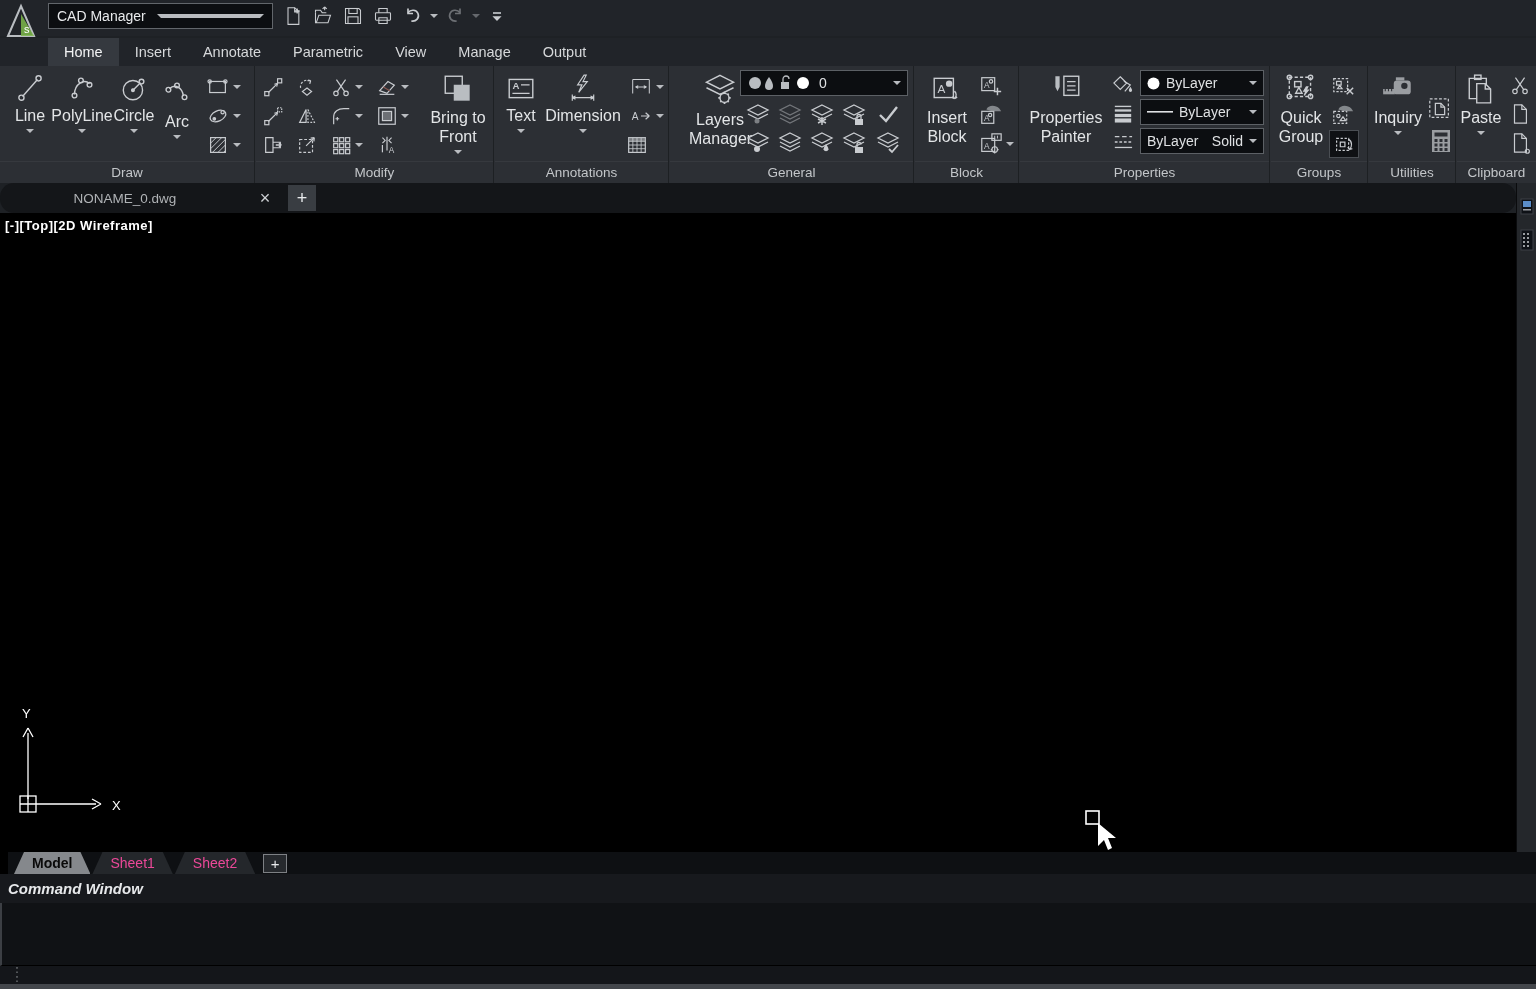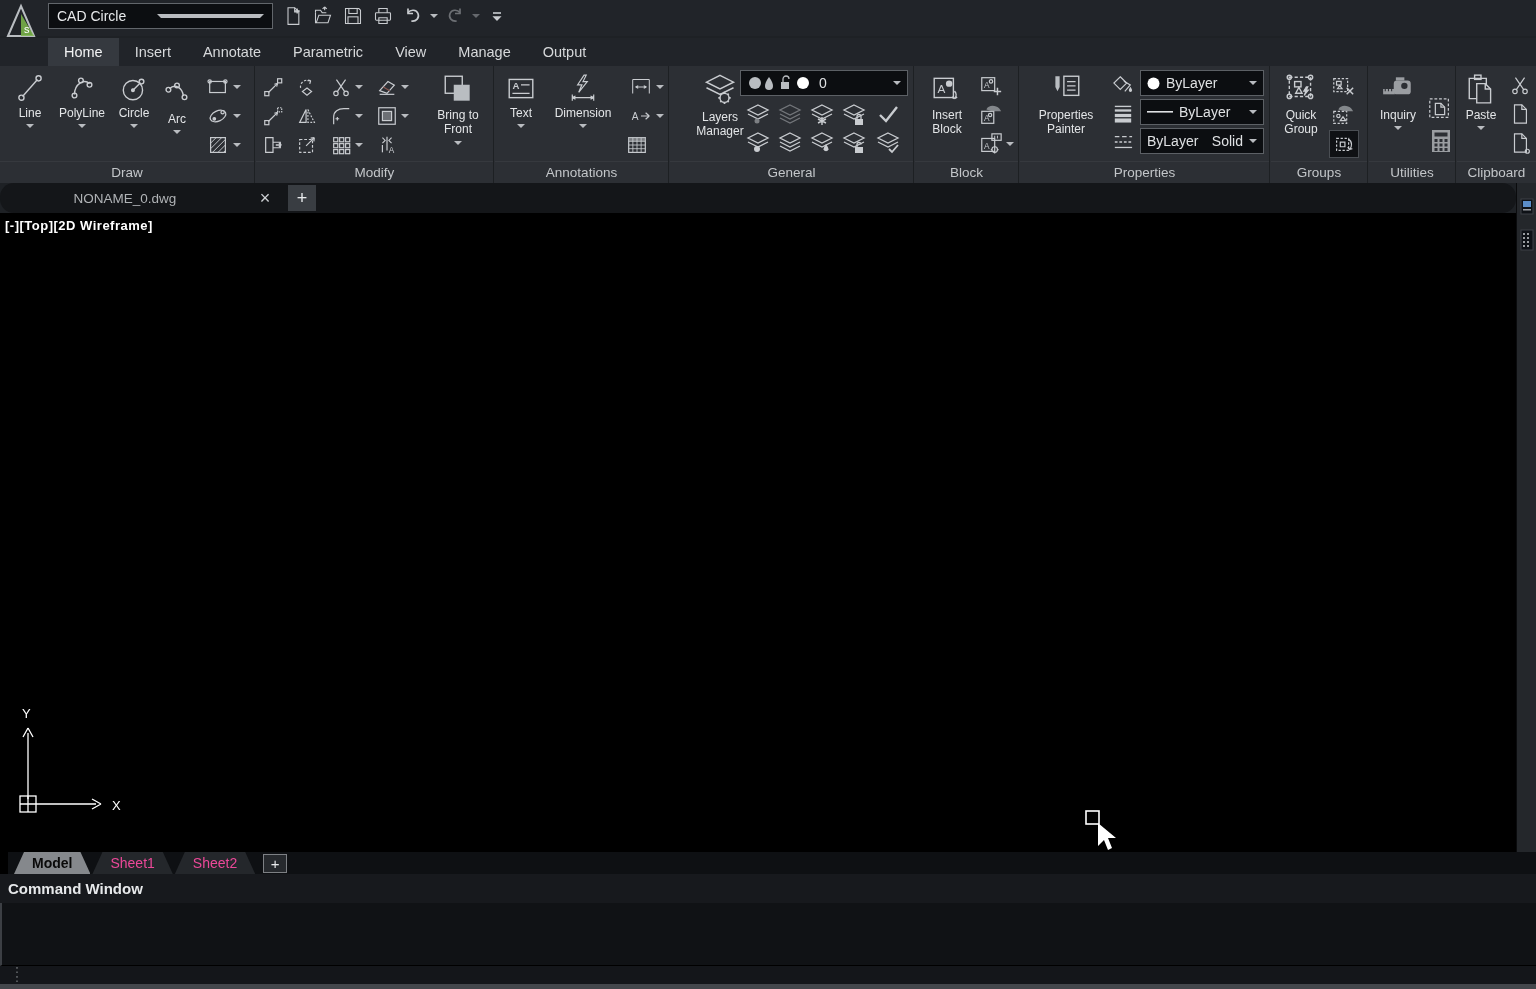"CAD Circle" span { text: Circle -> Manager }
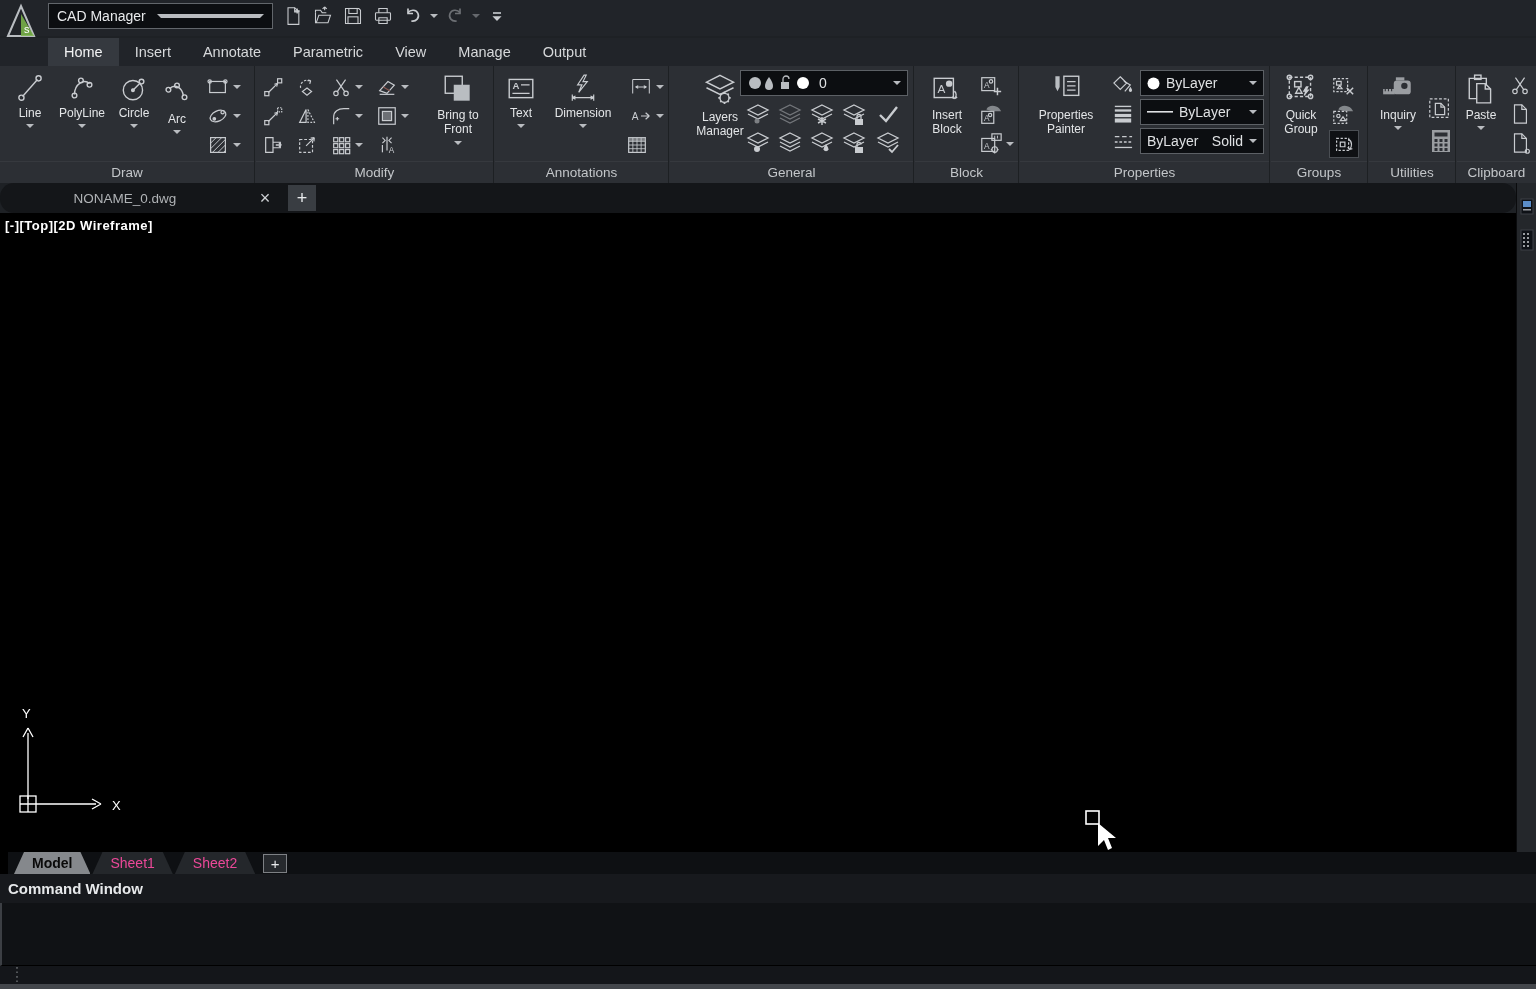"Line" .bigbtn .blabel { font-size: 12px -> 16px }
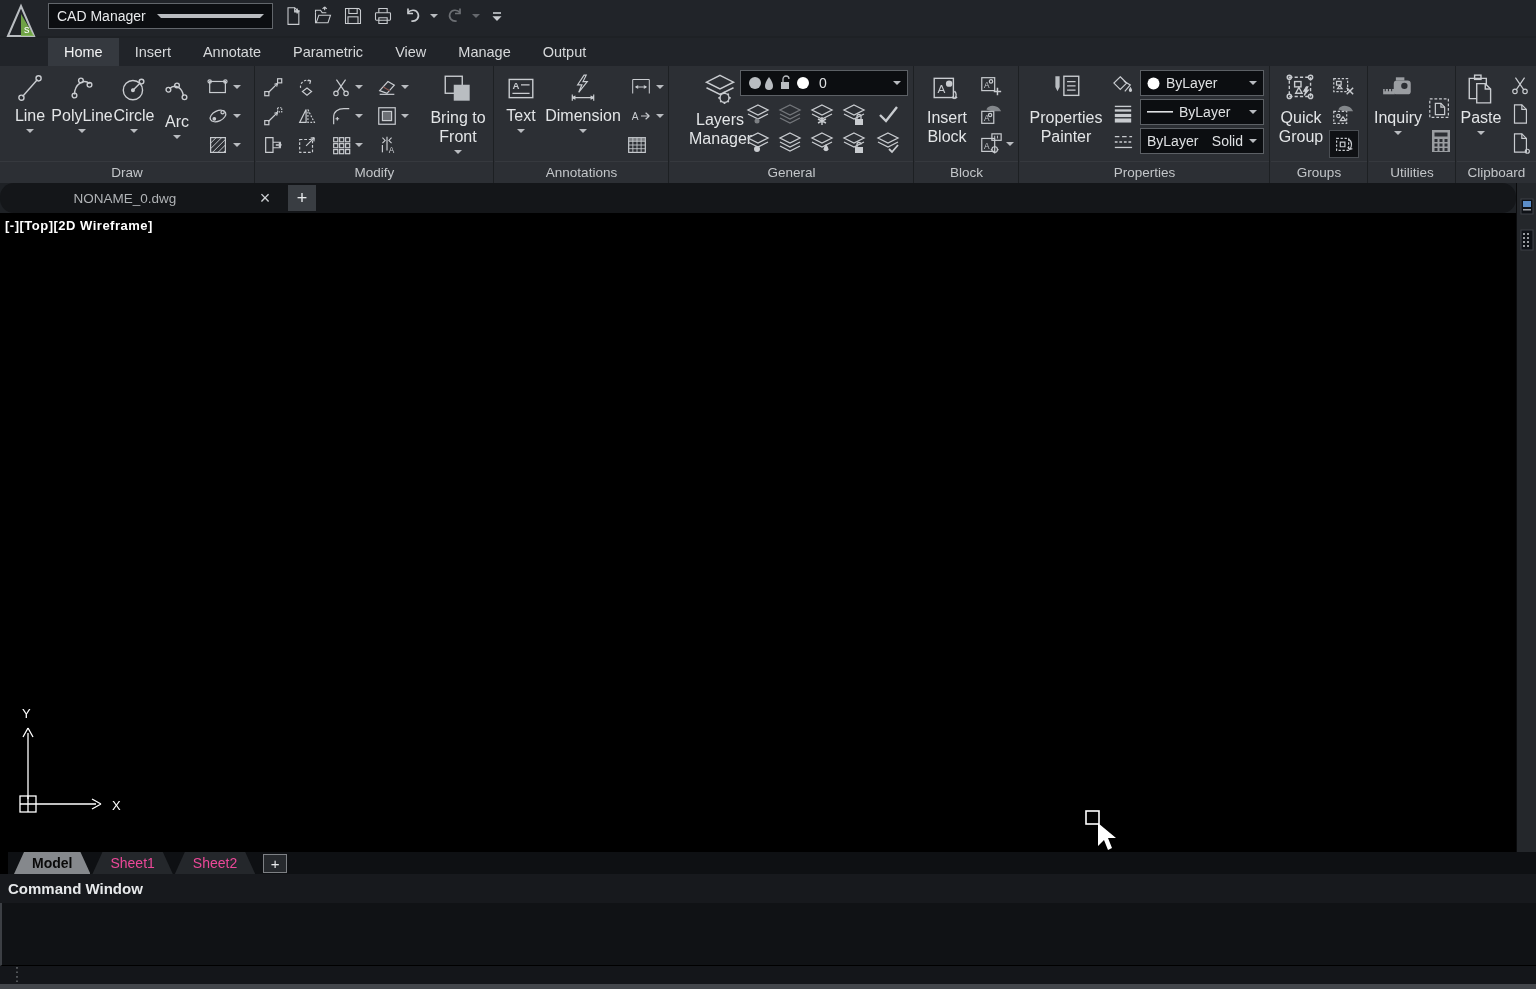"Command Window" .cmd-header { font-style: none -> italic }
